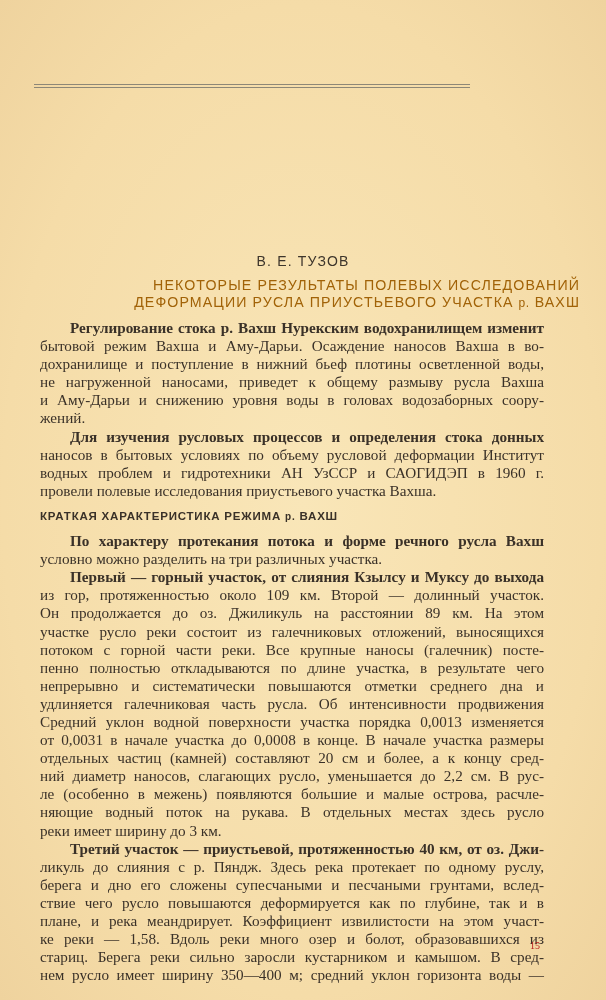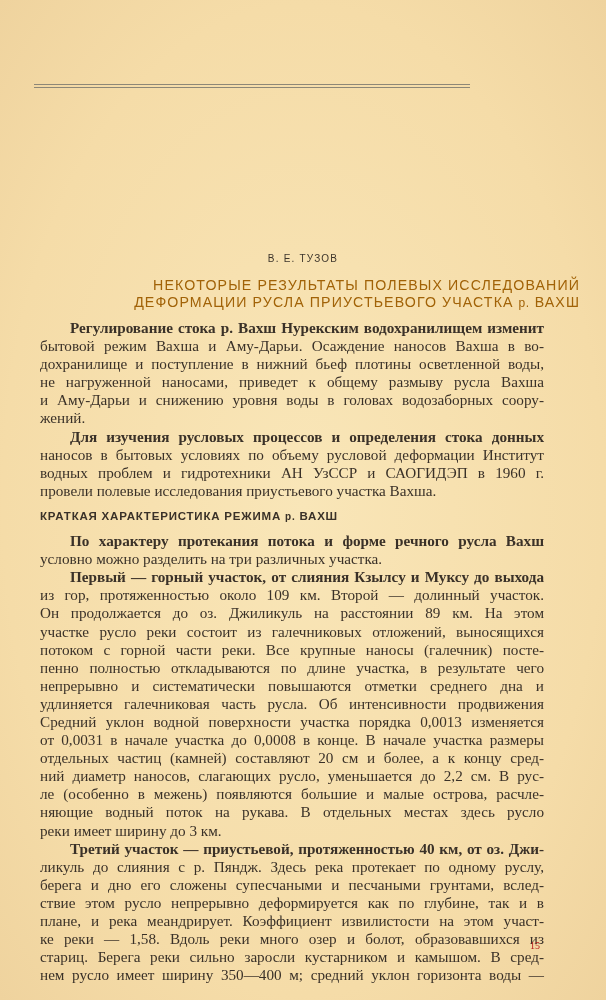"В. Е. ТУЗОВ" .author { font-size: 10px -> 14px }
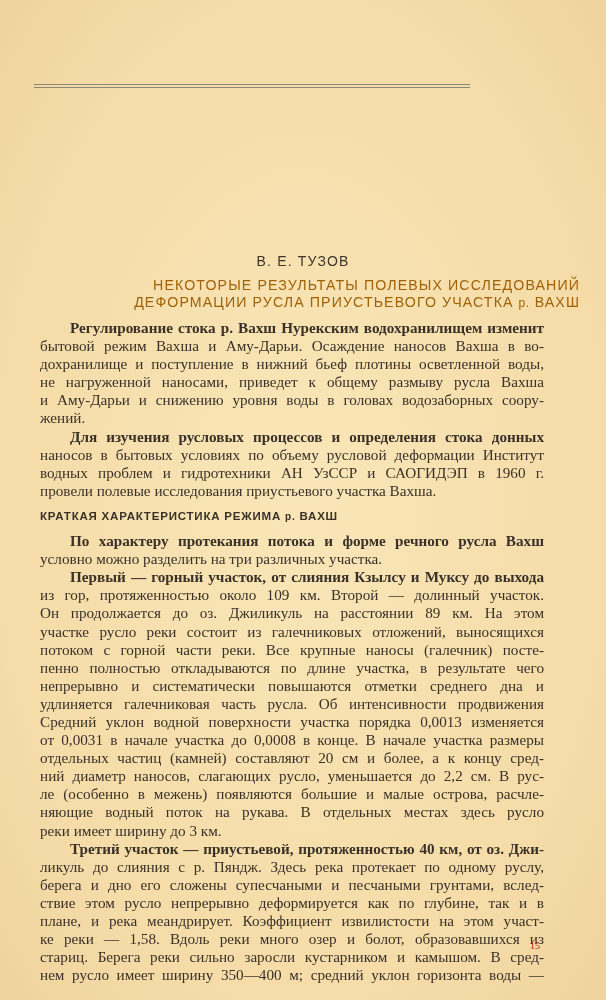"ствие этом русло непрерывно" span.line { text: этом русло непрерывно -> чего русло повышаются }
